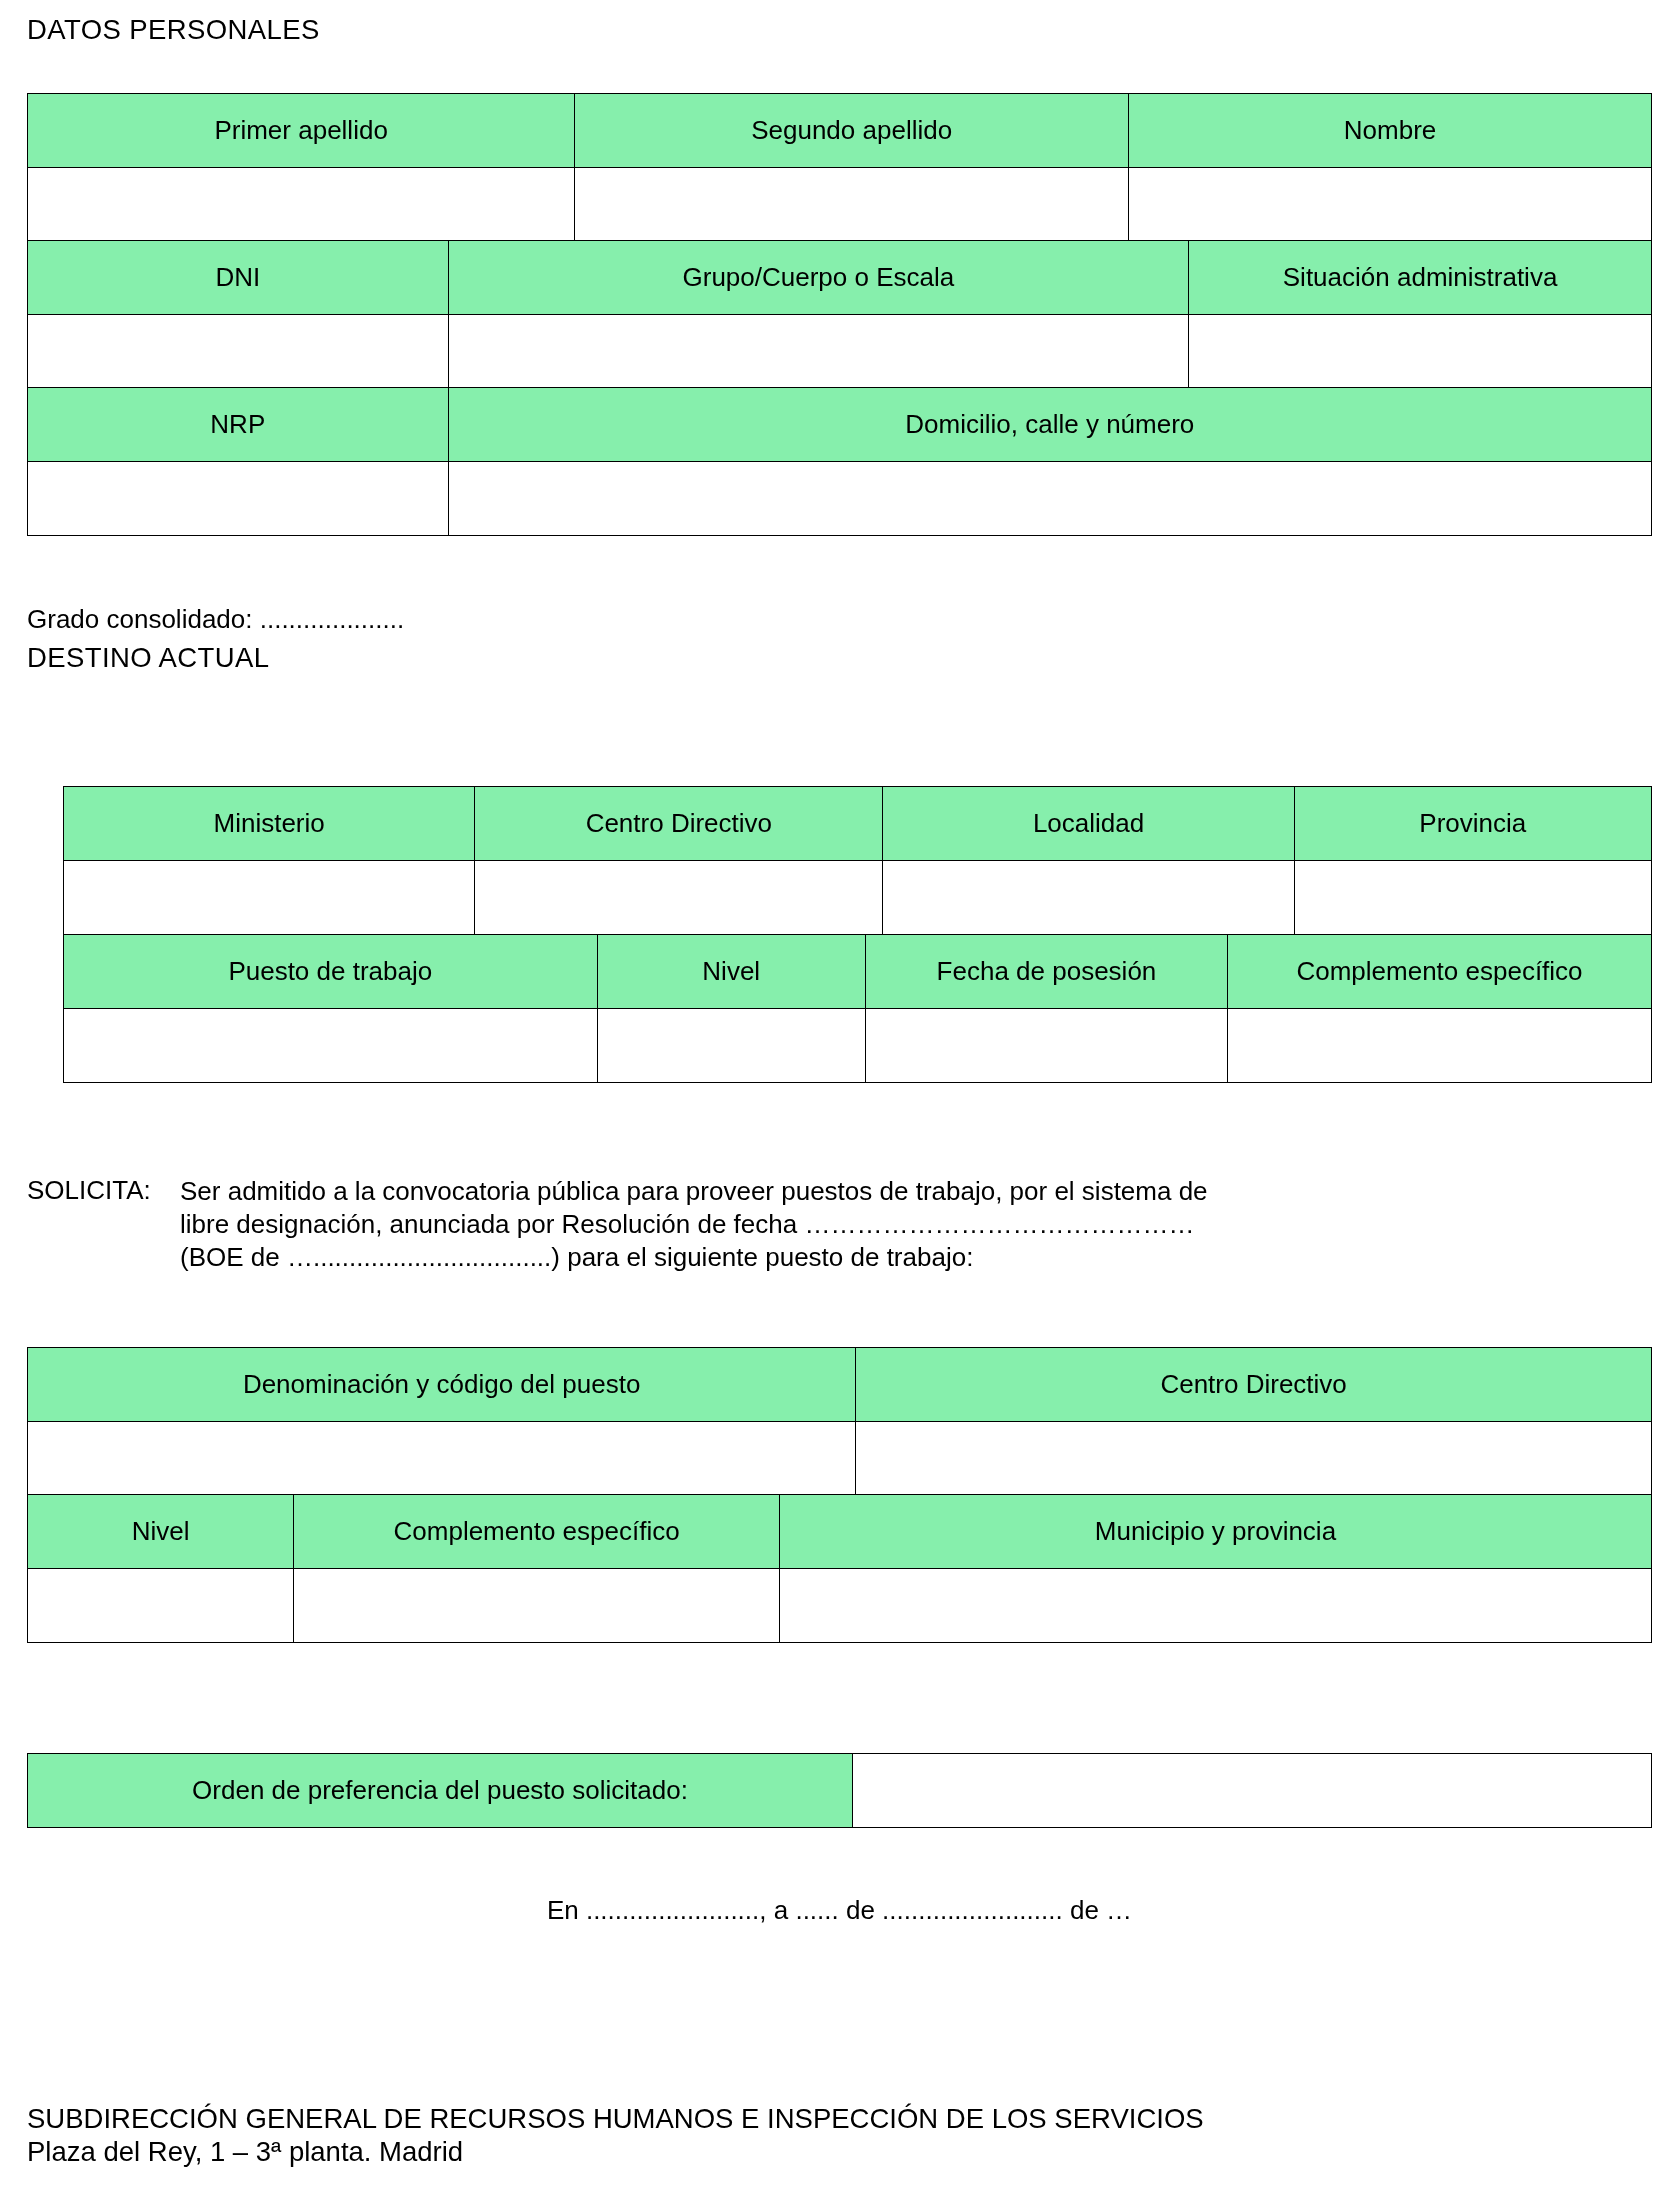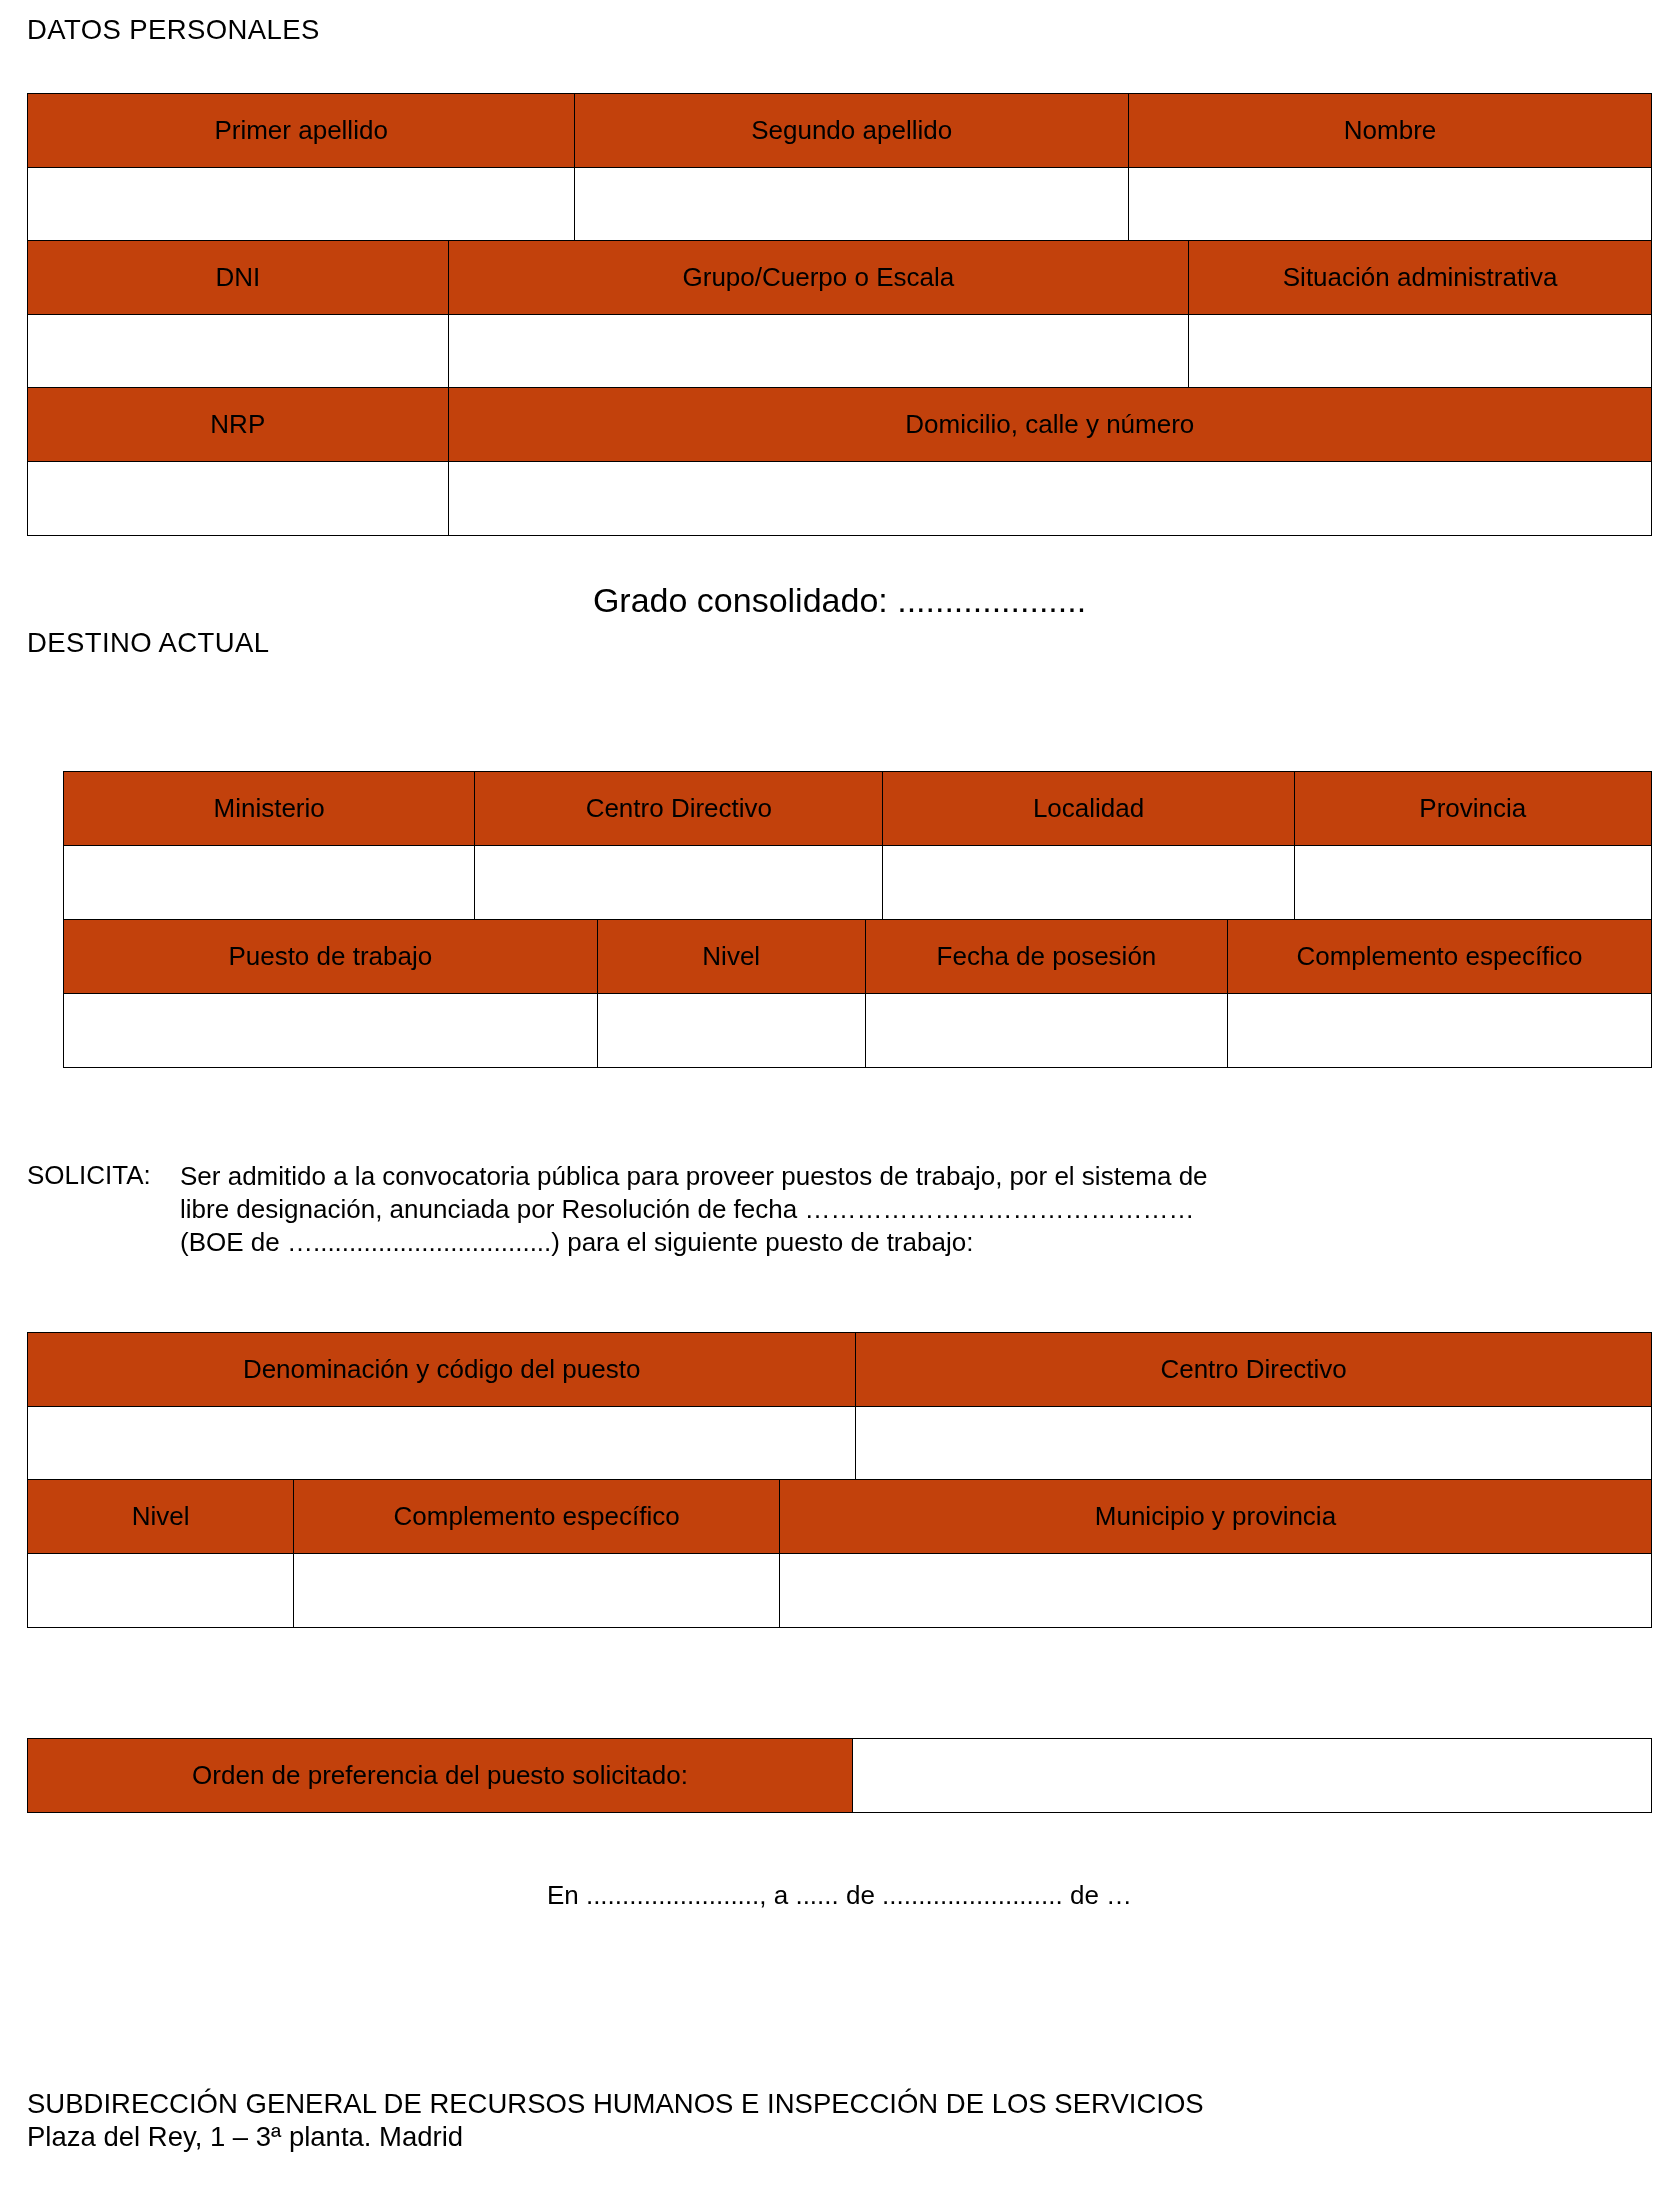"Primer apellido" td.hdr { background: #c2410c -> #86efac }
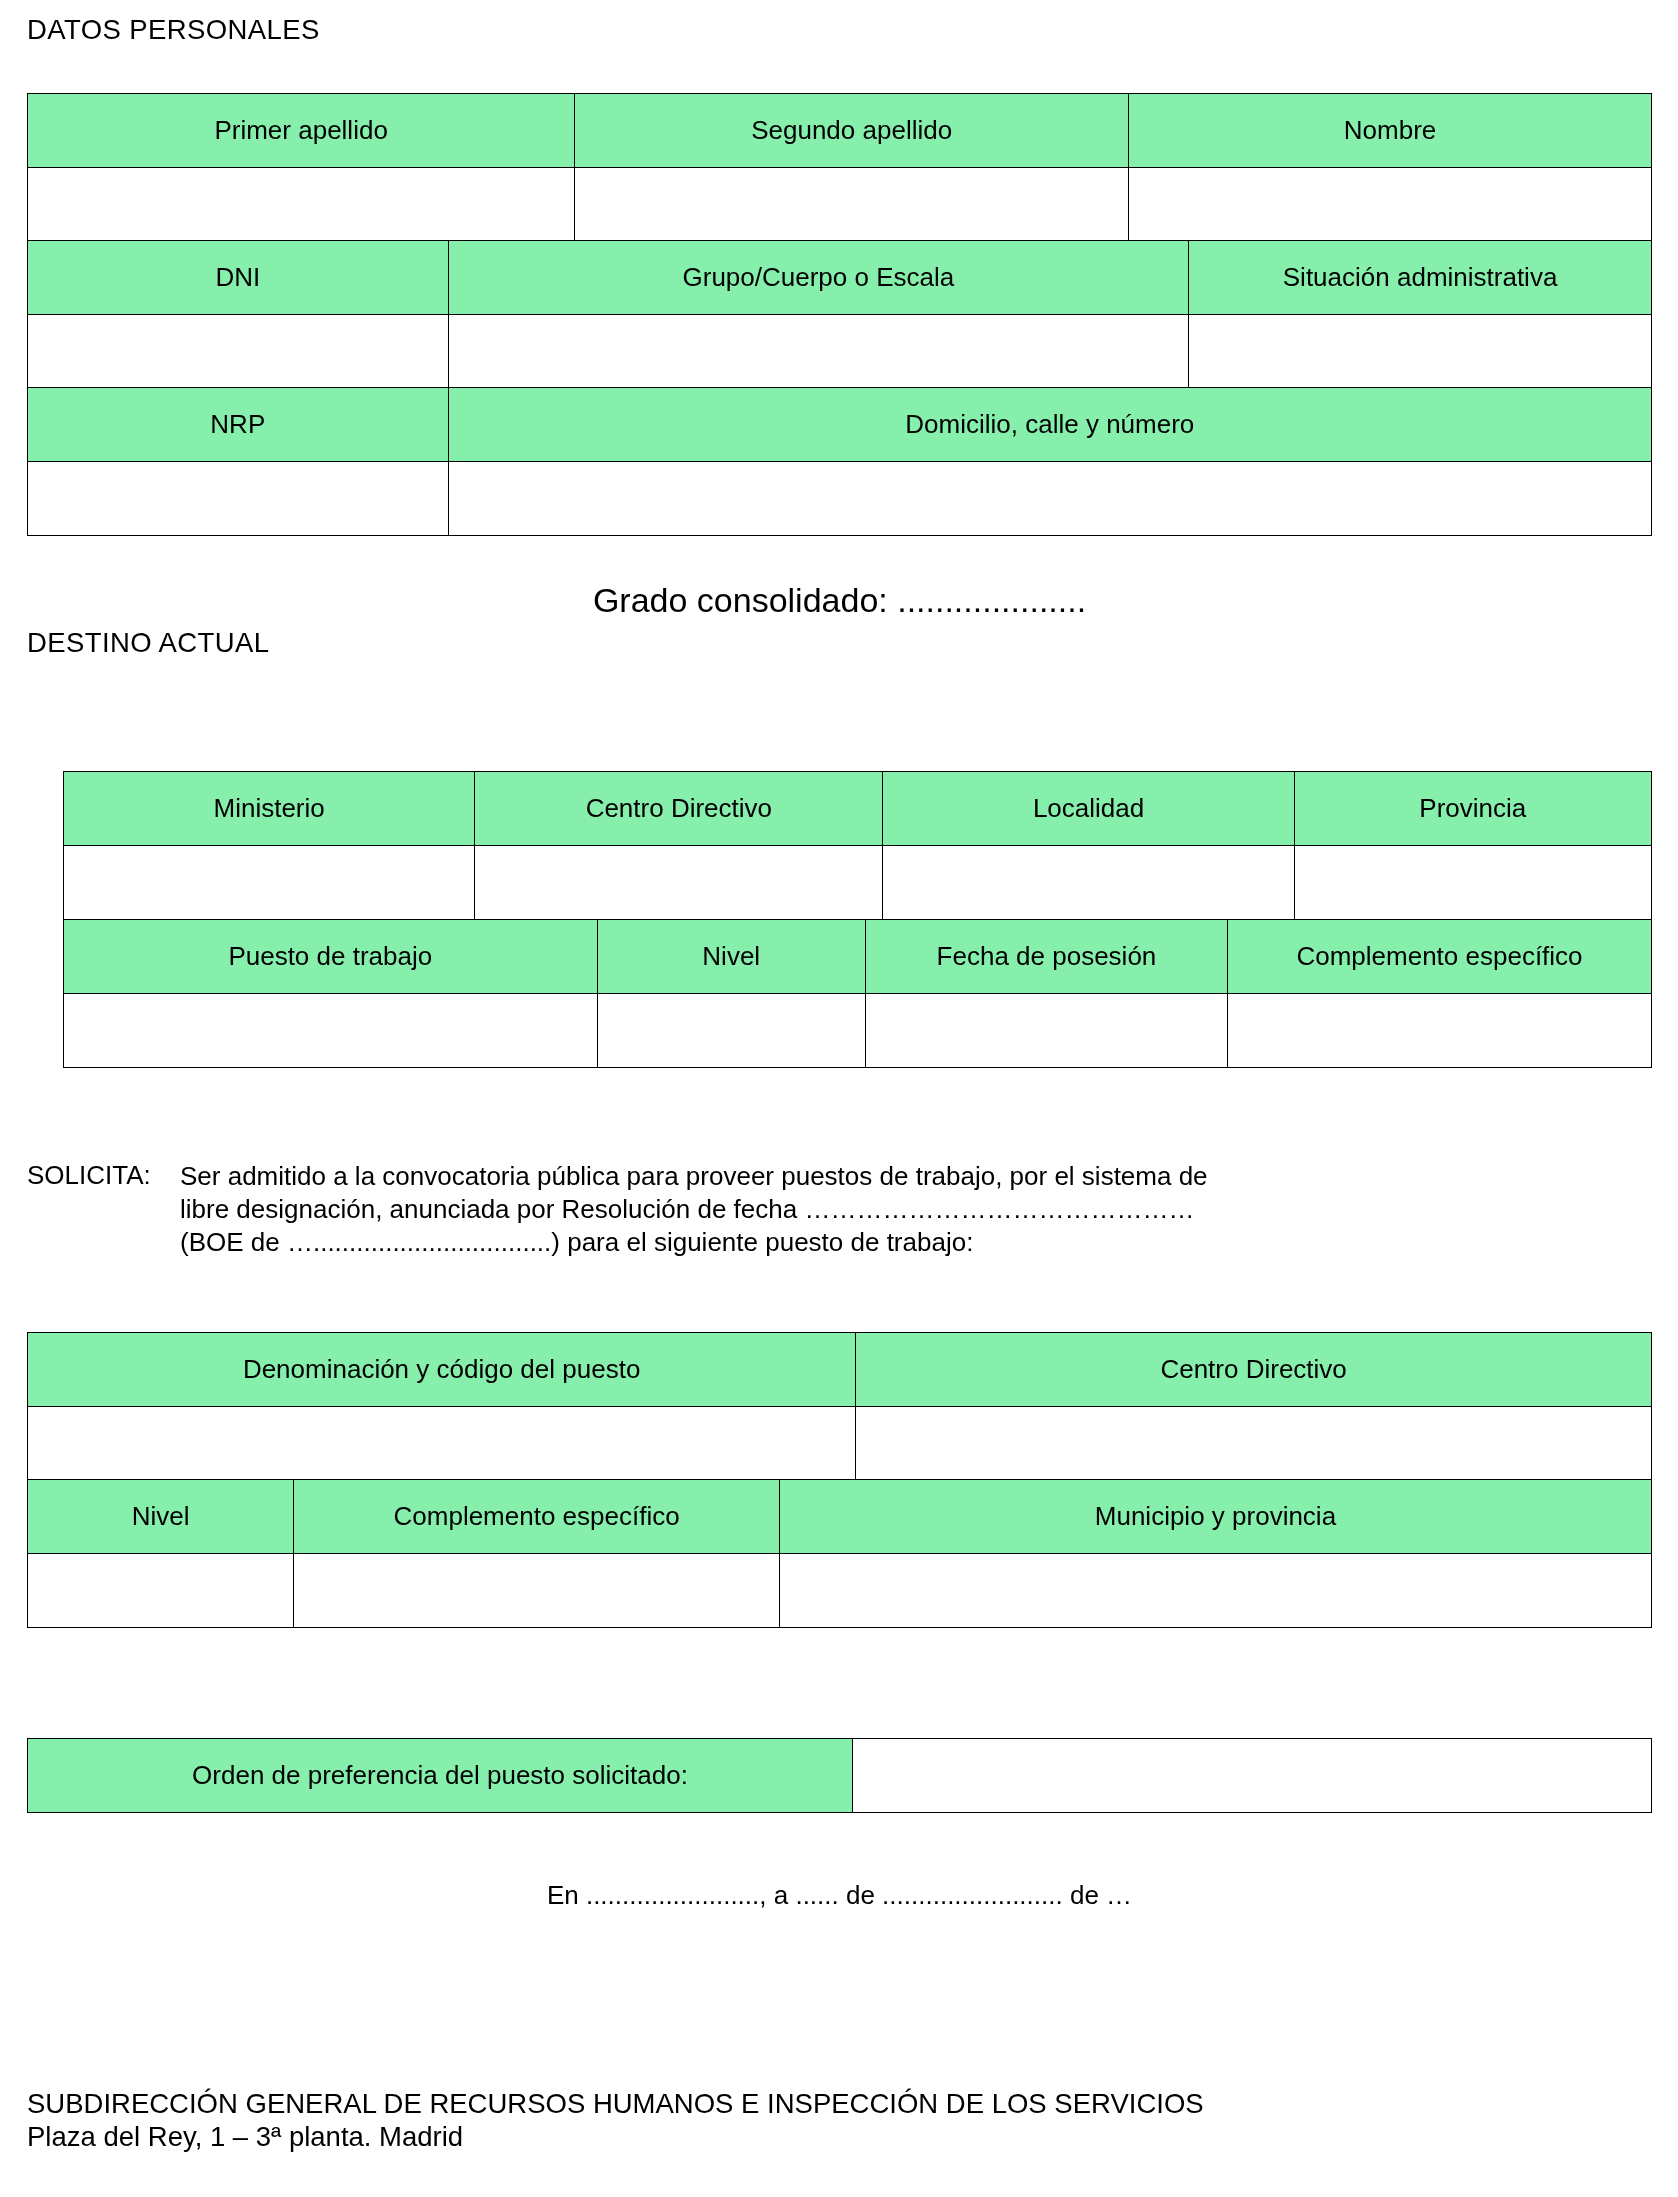"Grado consolidado: ...................." .grado-line { font-size: 34px -> 26px; margin-top: 45px -> 68px; text-align: center -> left }
